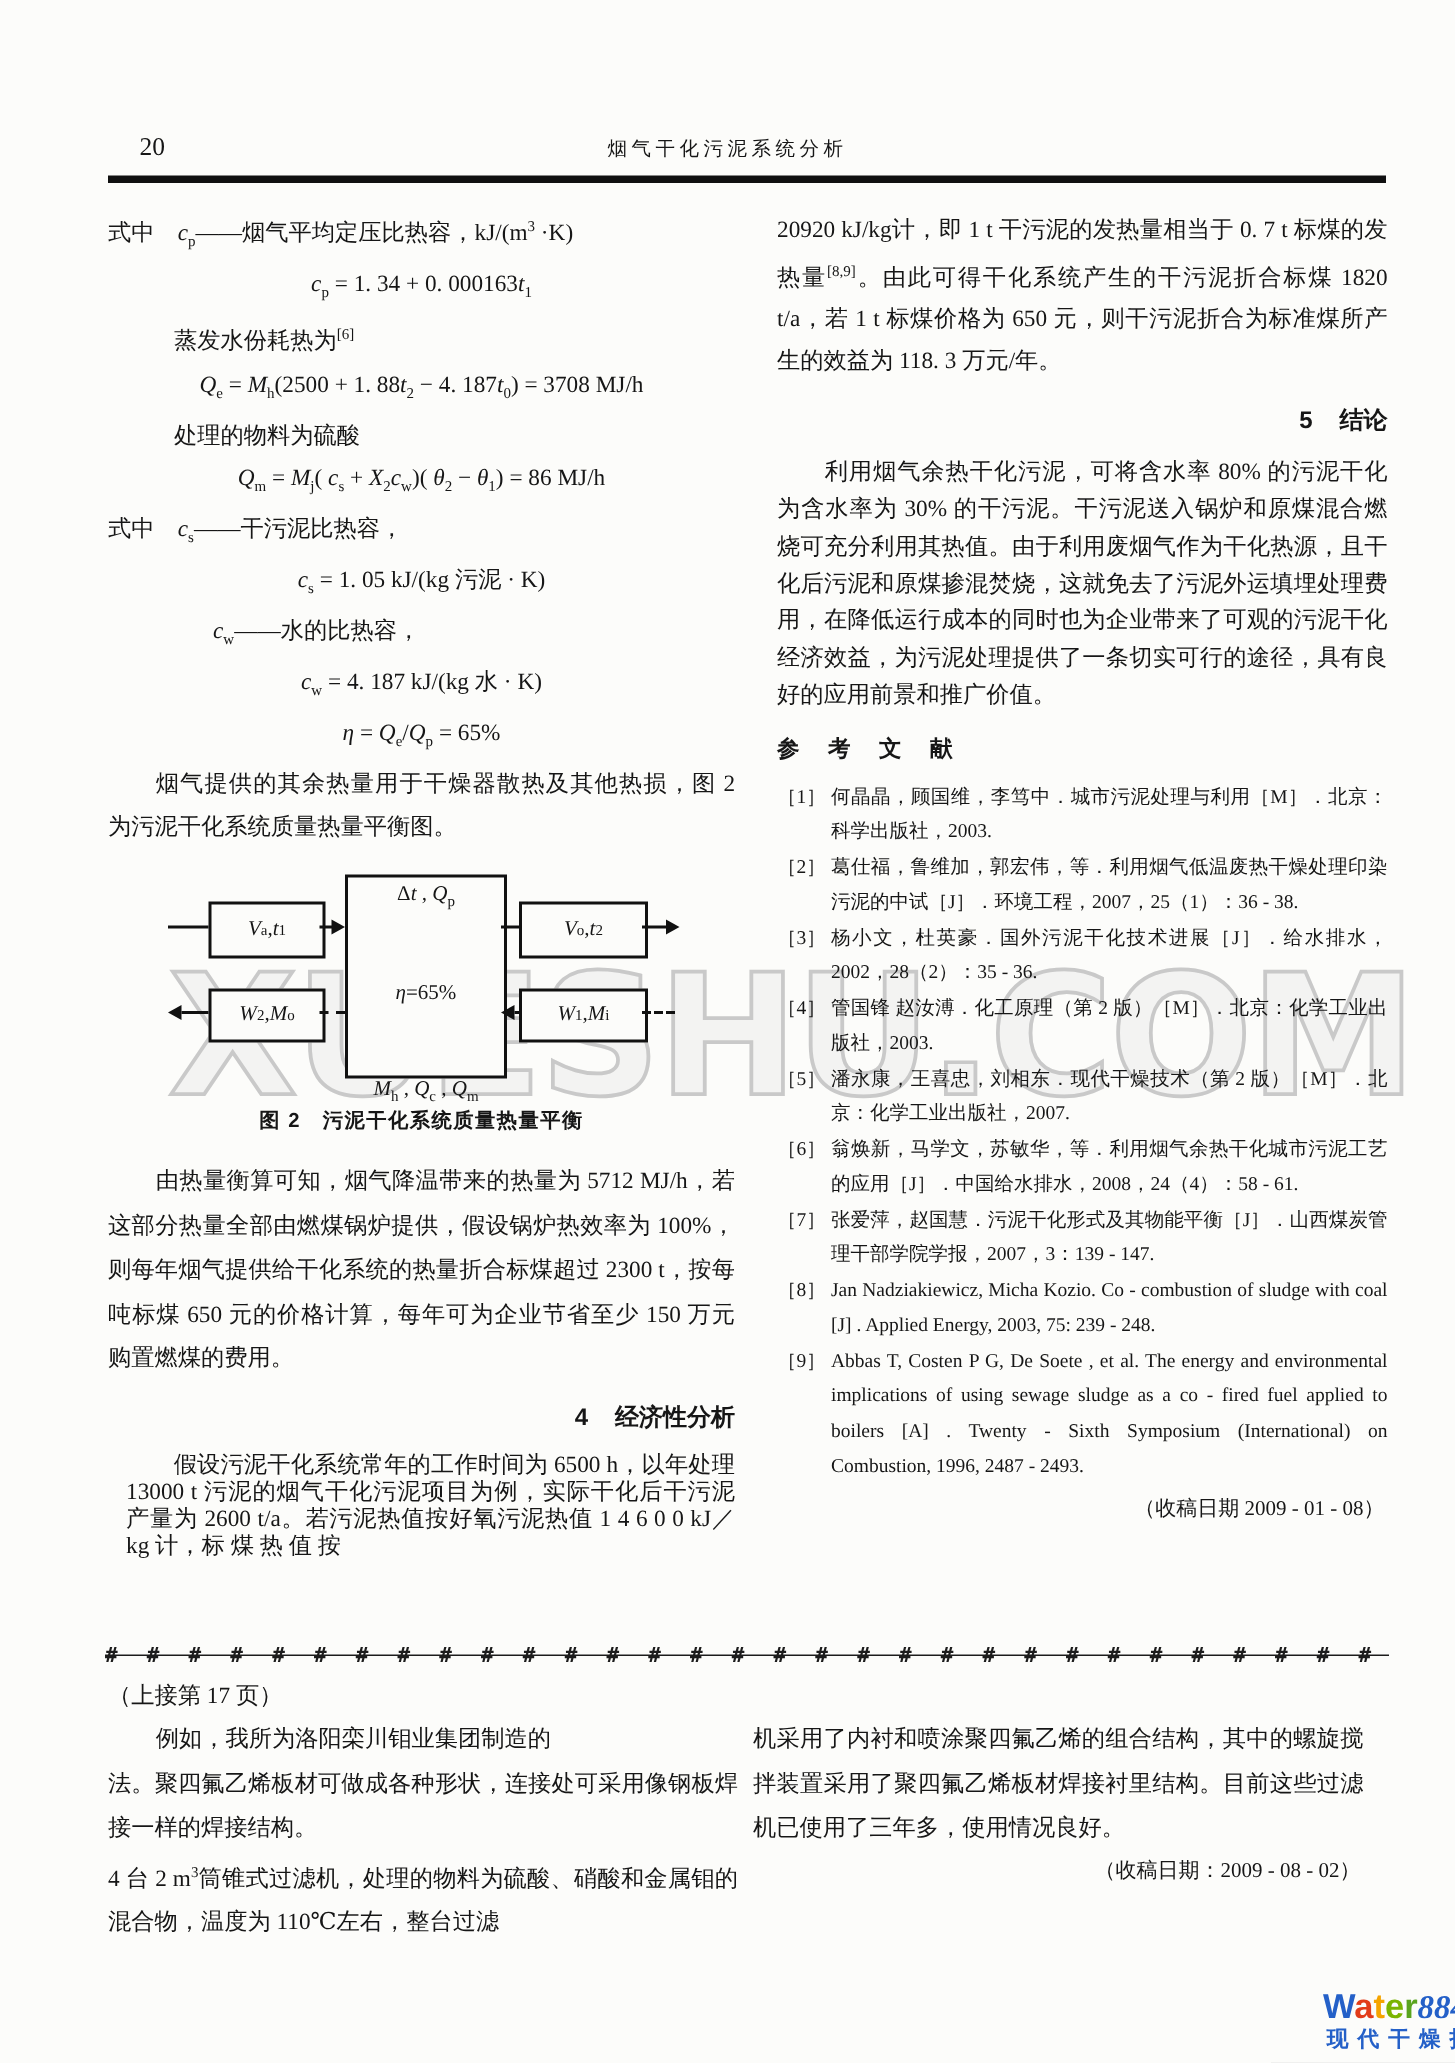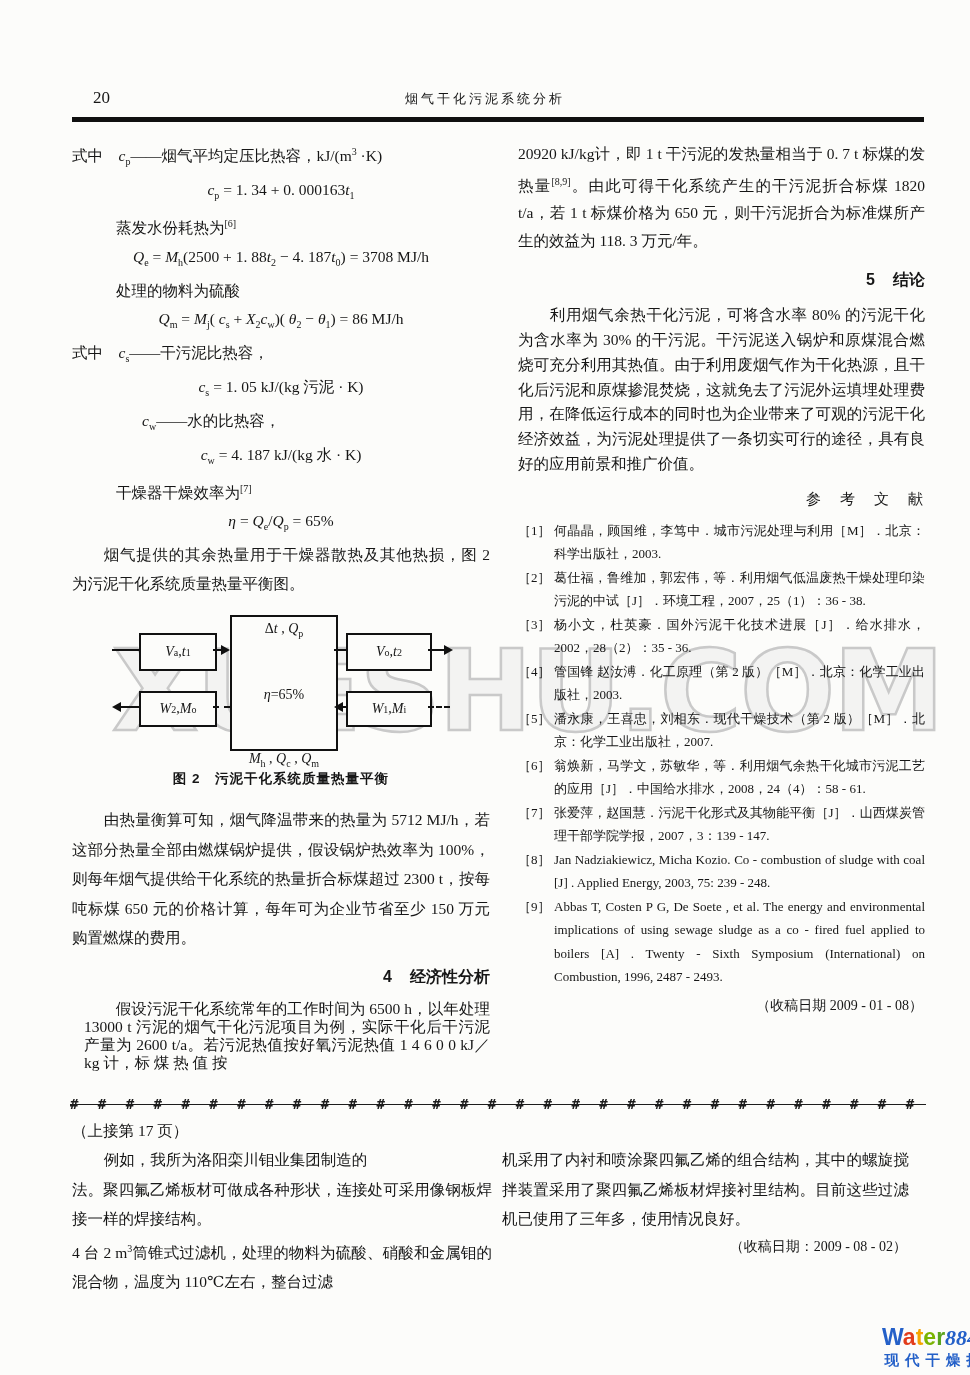"干燥器干燥效率为[7]" div.fline { html: <div>干燥器干燥效率为<sup>[7]</sup></div> -> none }
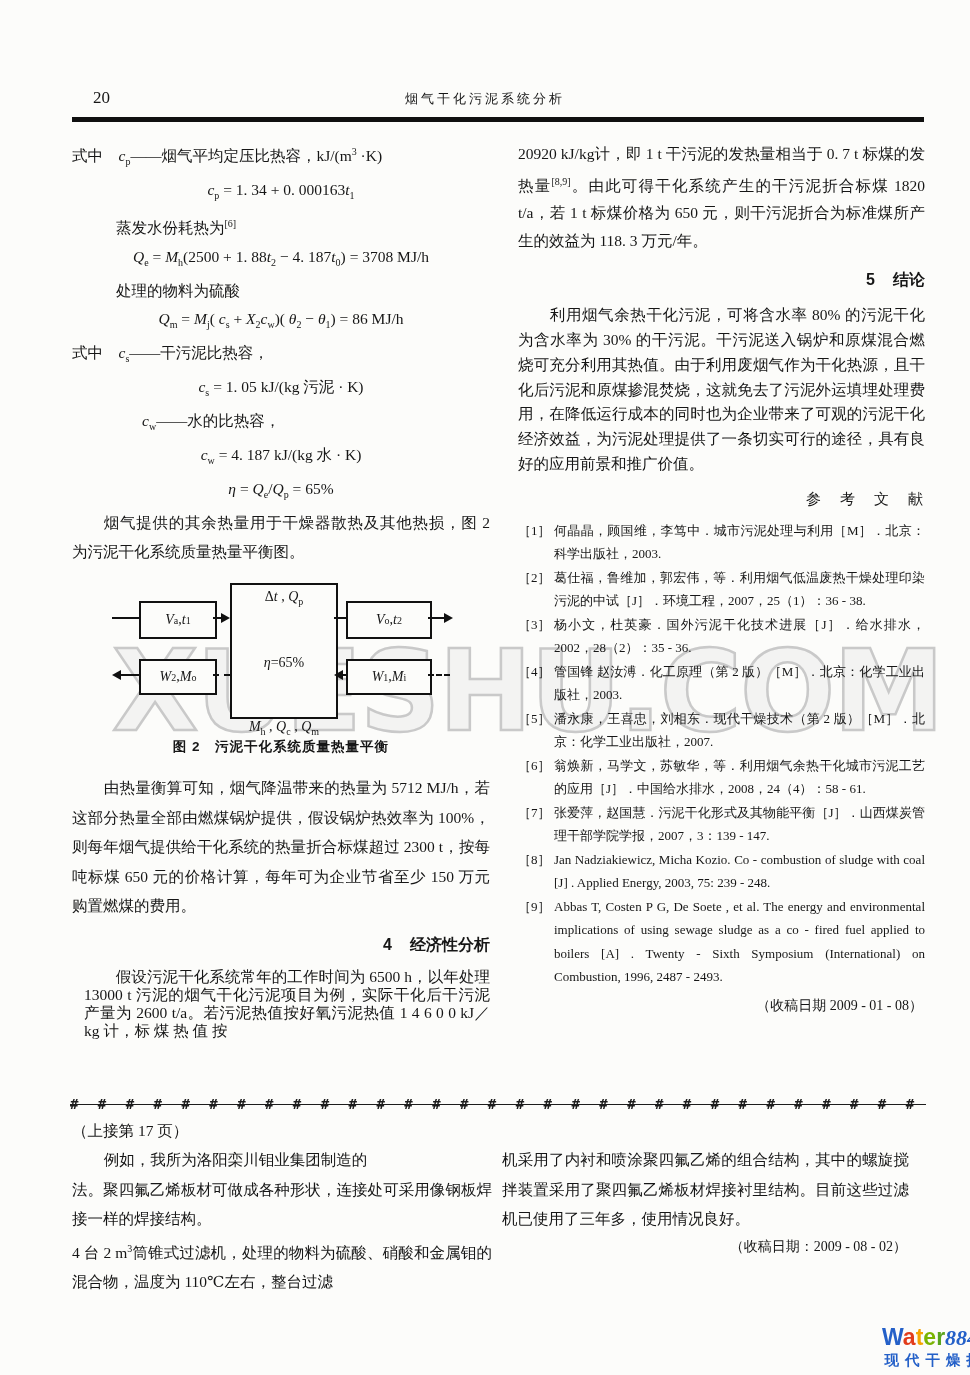"参 考 文 献" .ref-head { font-weight: normal -> bold; text-align: right -> left }
